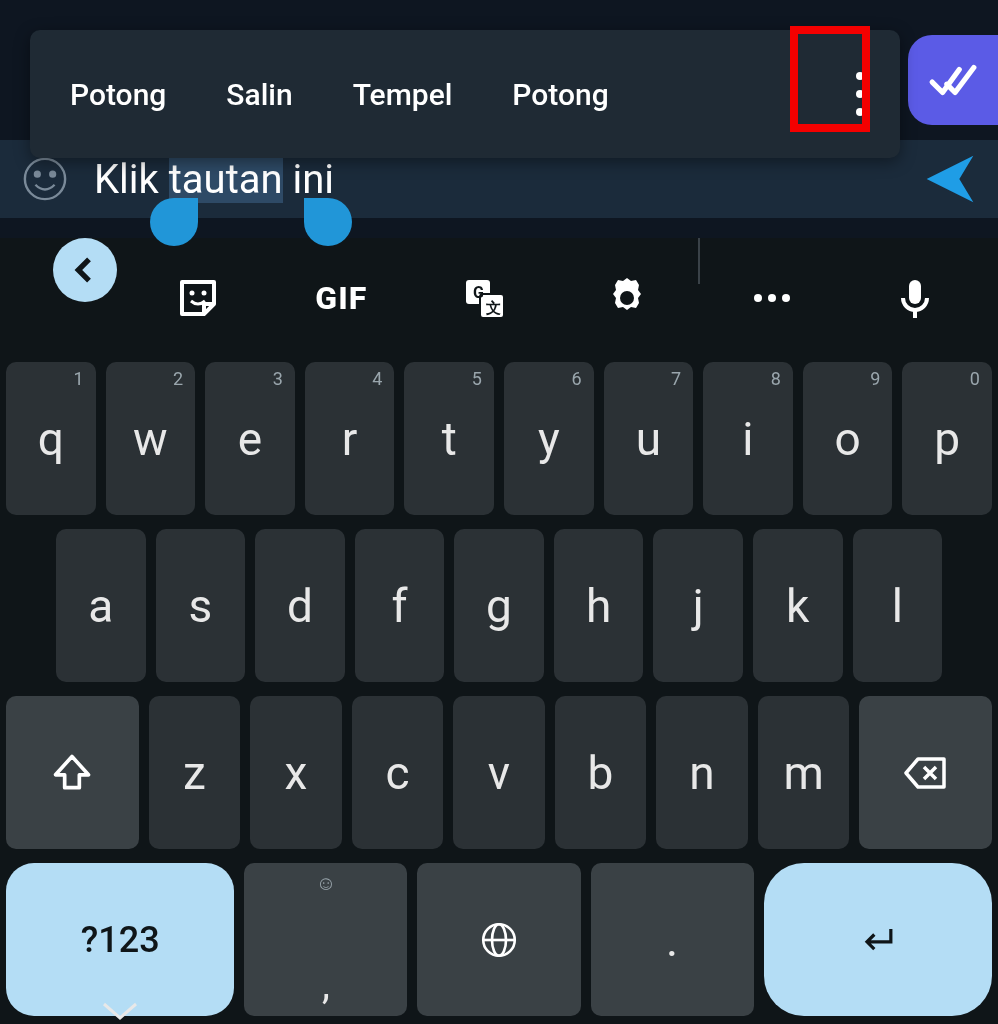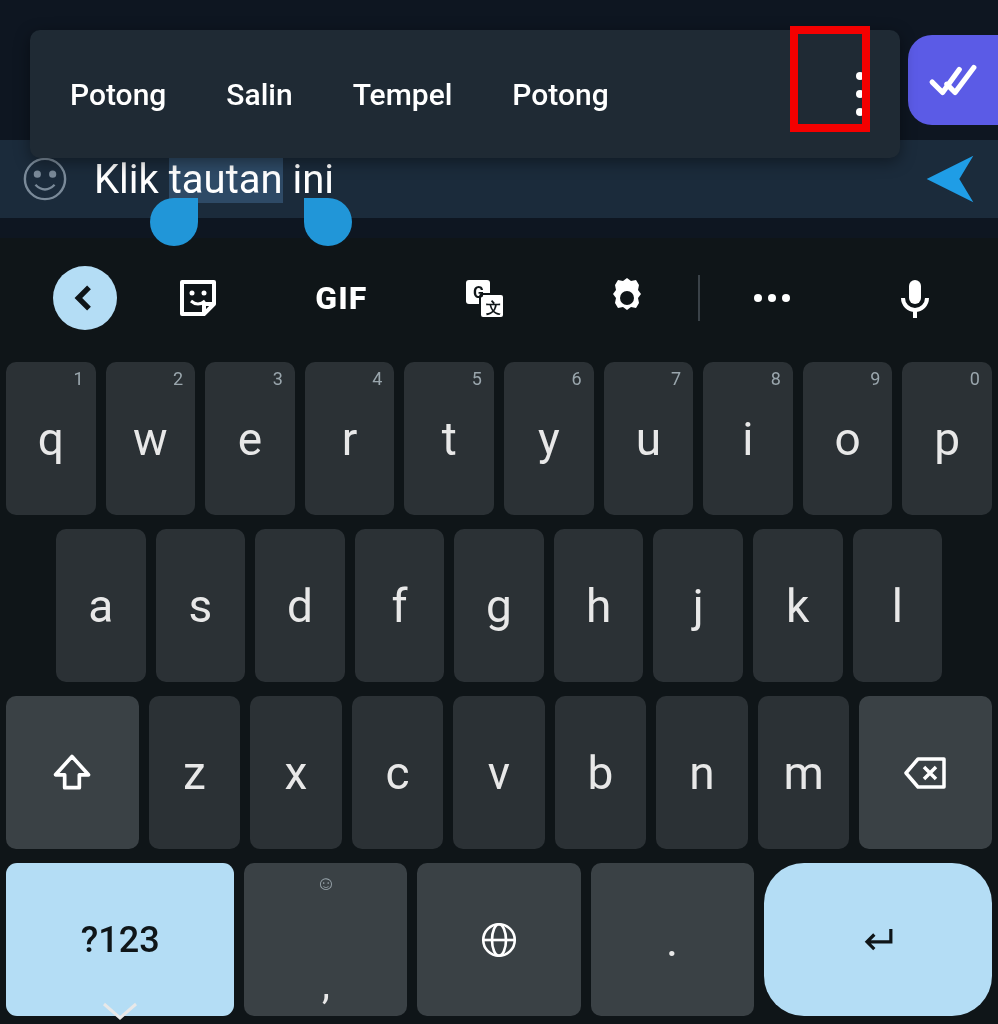"GIF" .kb-toolbar { align-items: center -> flex-start }
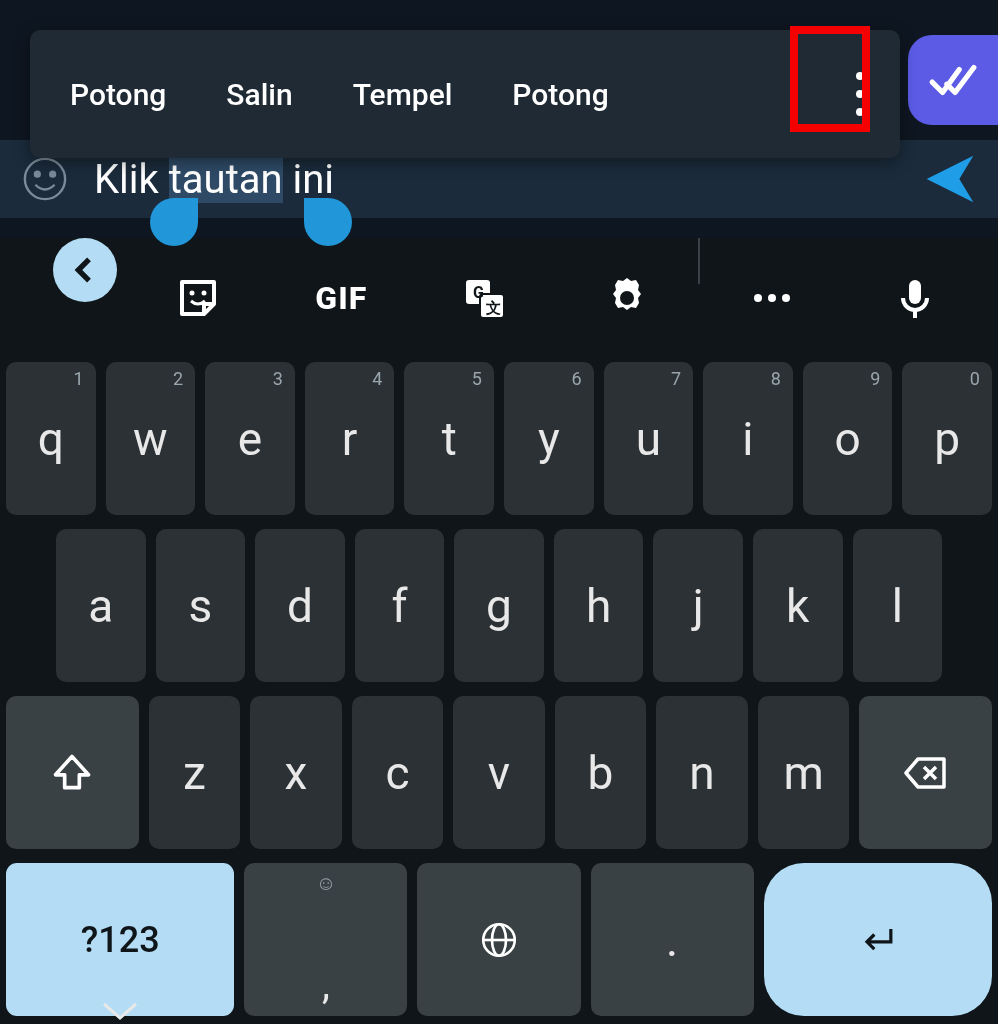"?123" .key.symb { border-radius: 11px -> 28px }
